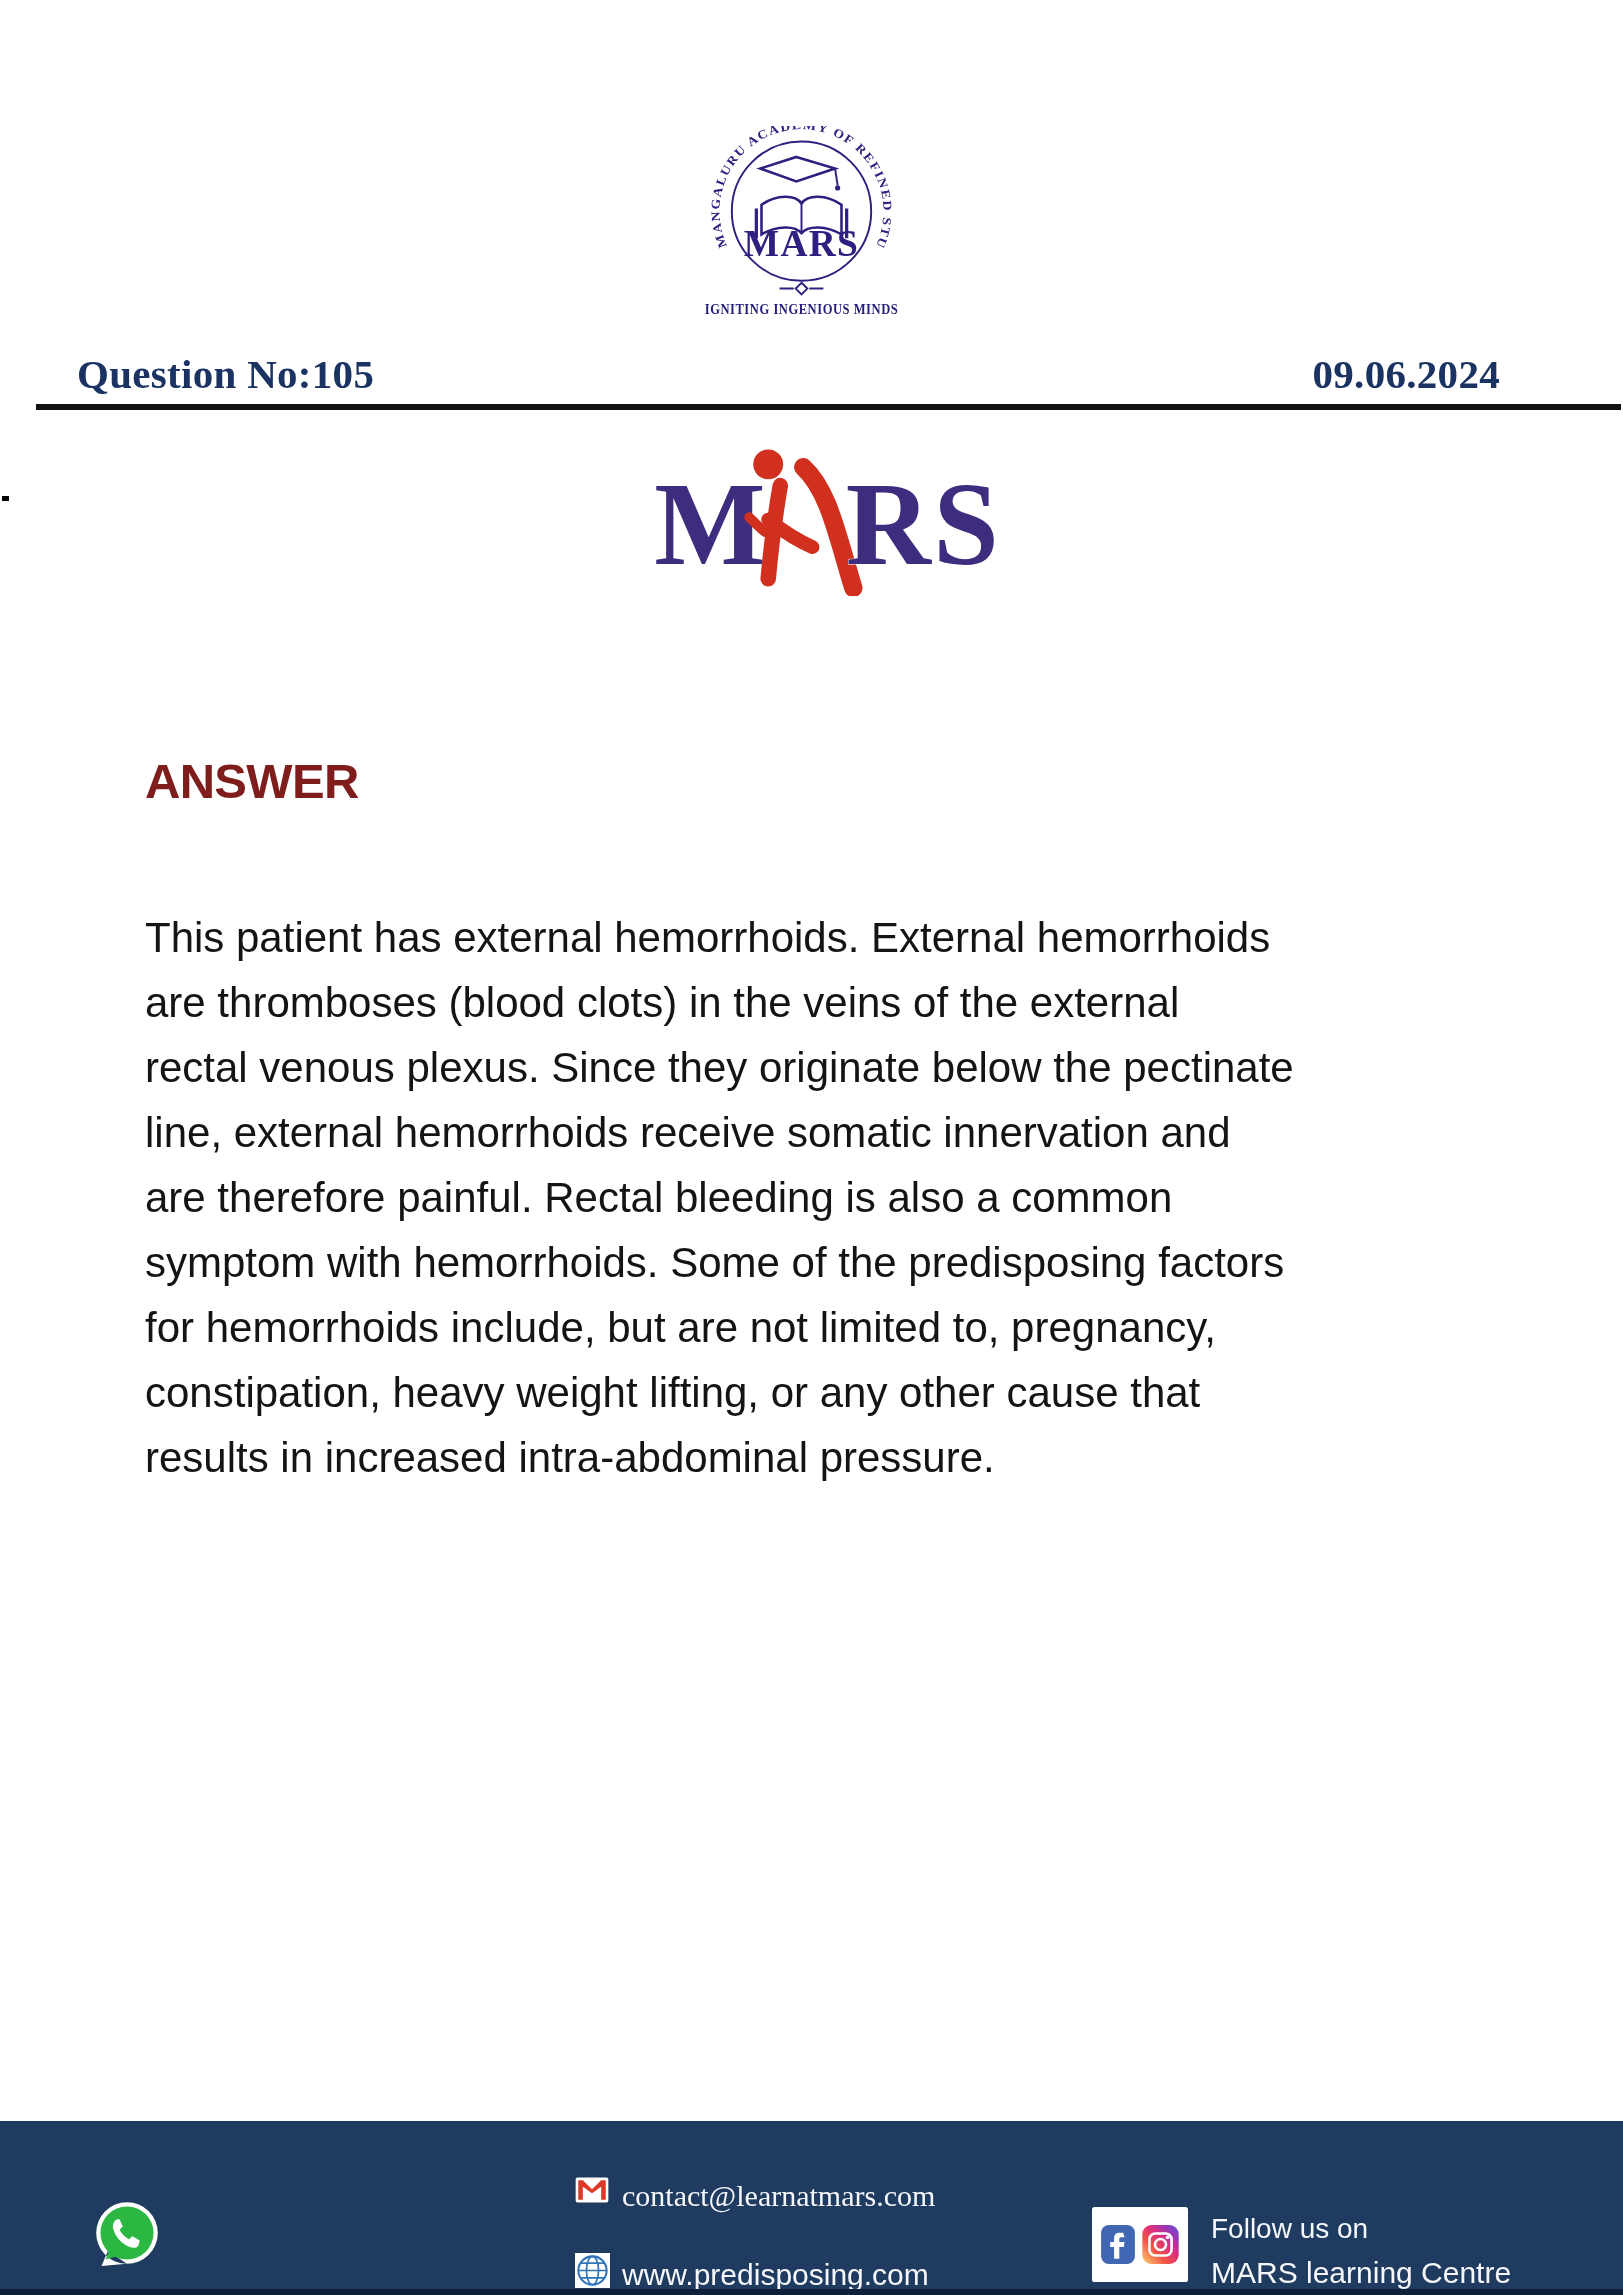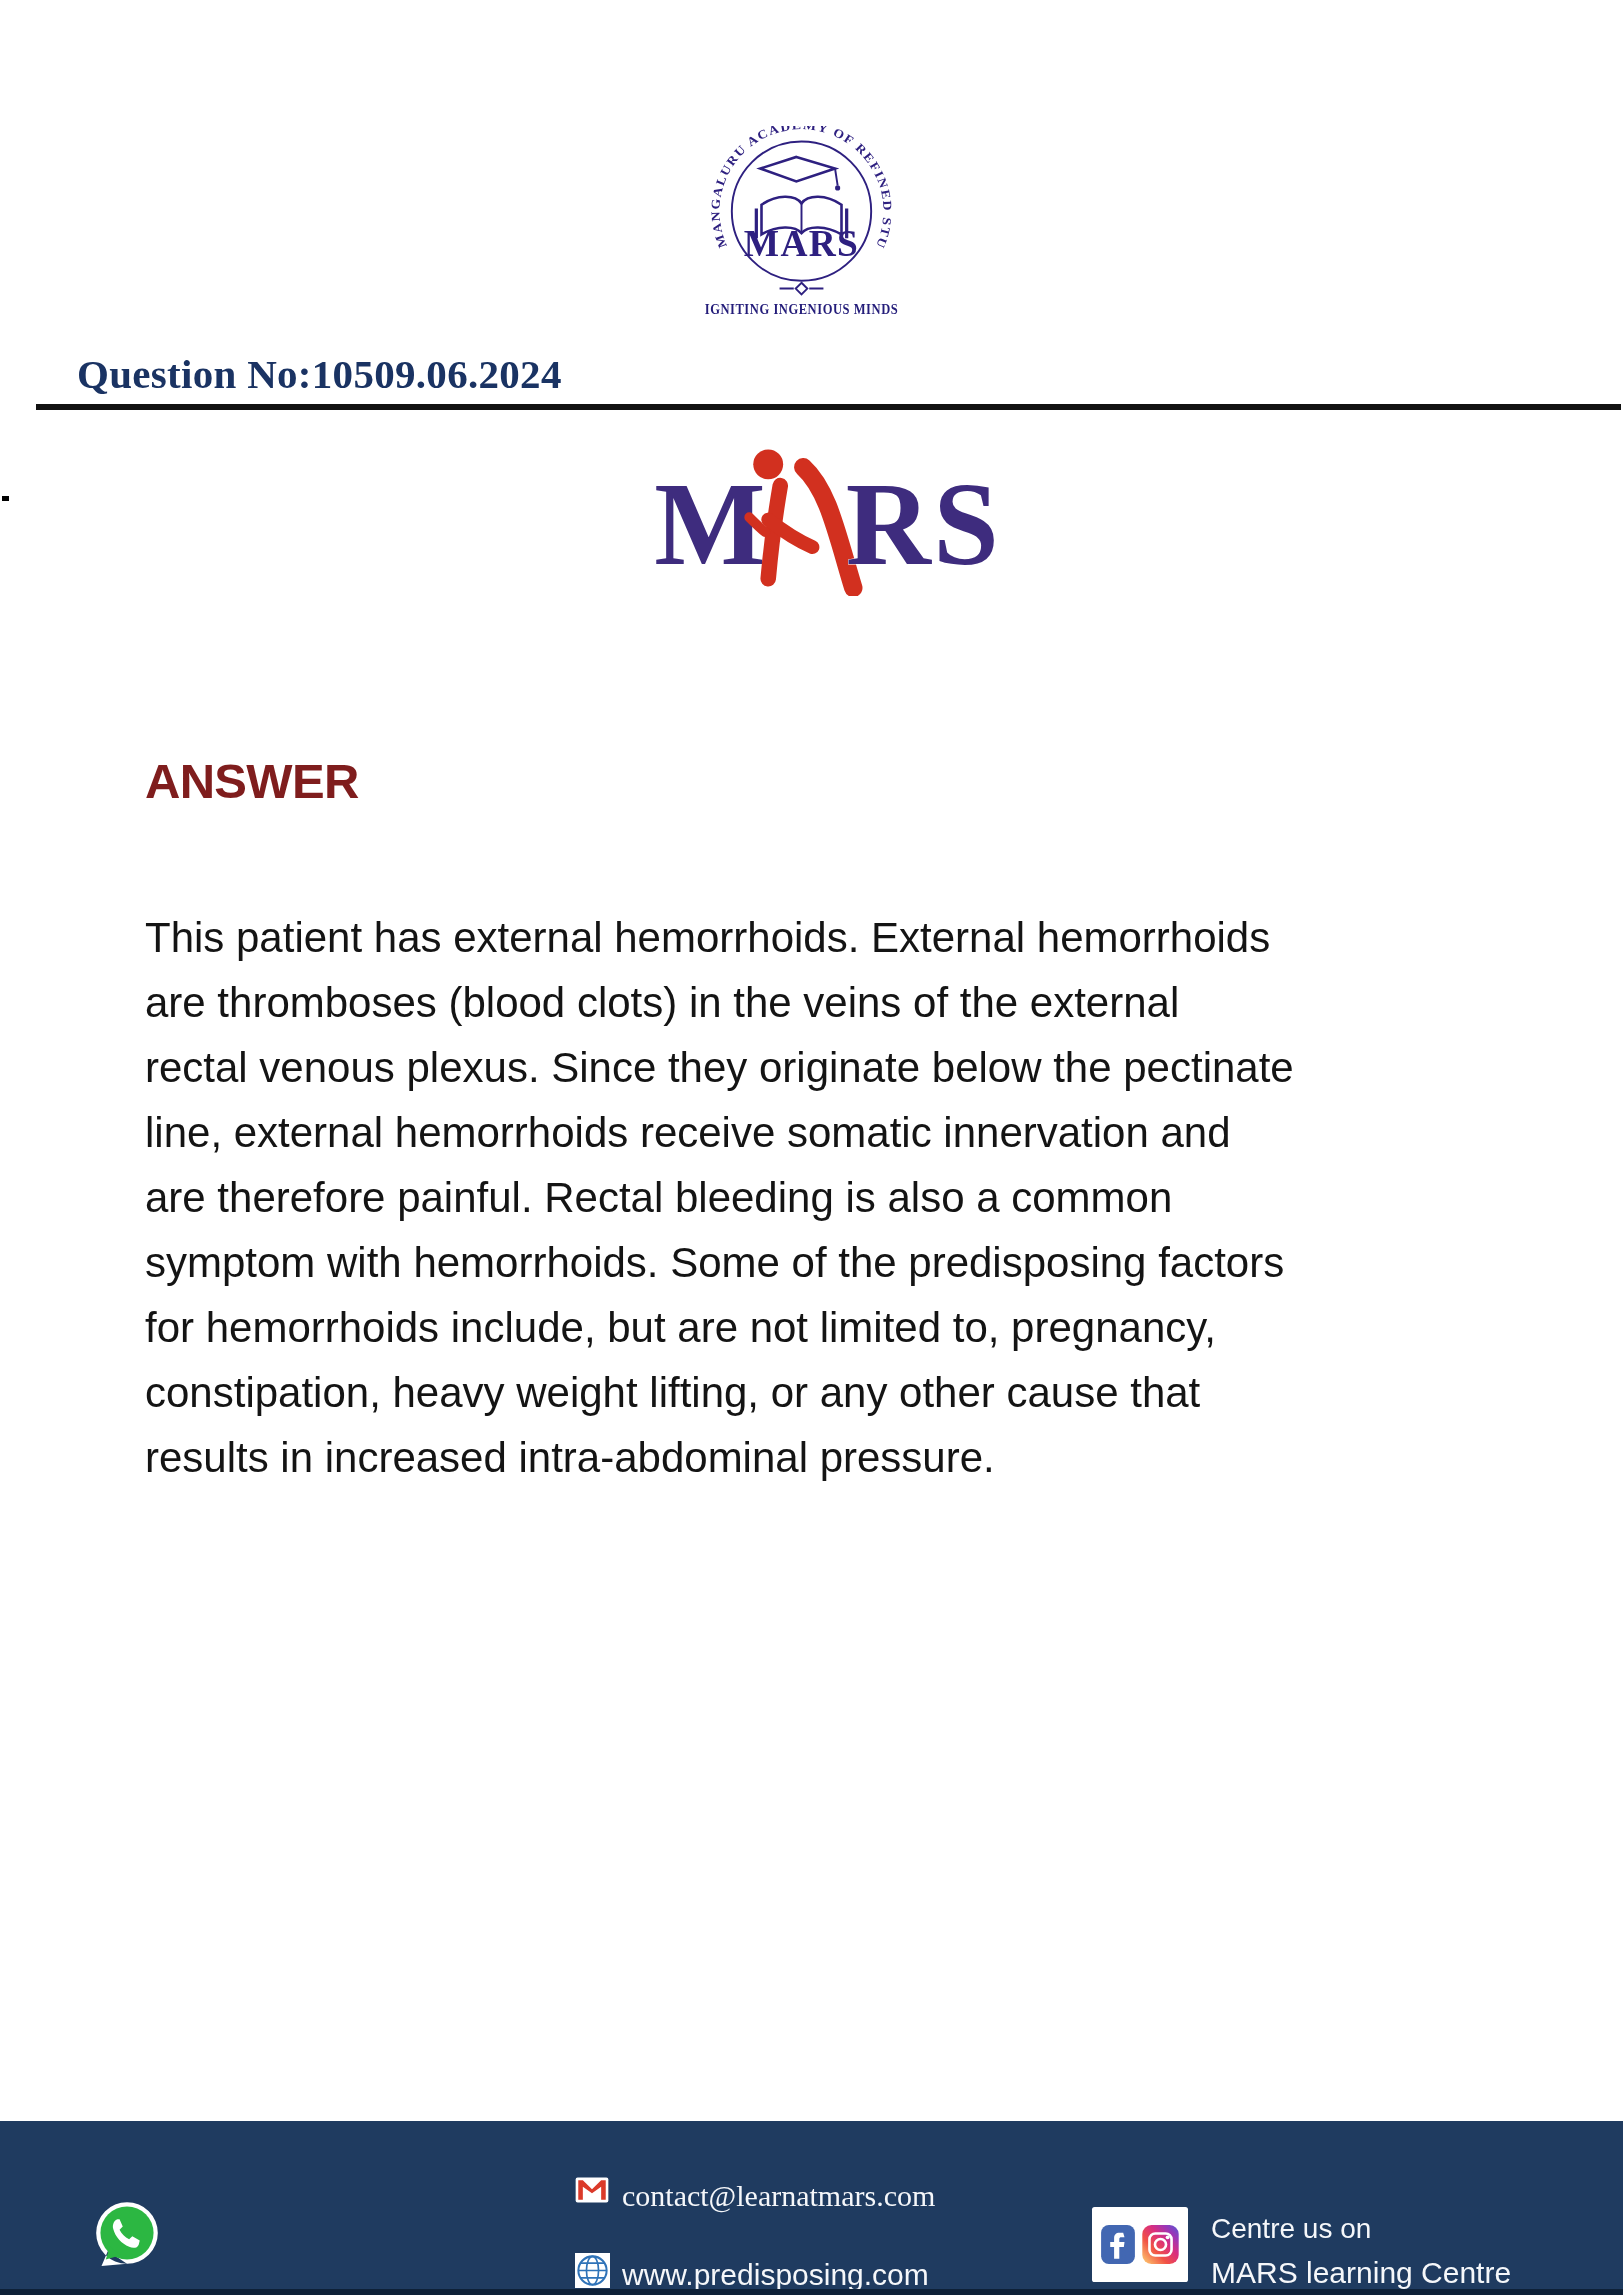"Question No:105" .header-row { justify-content: flex-start -> space-between }
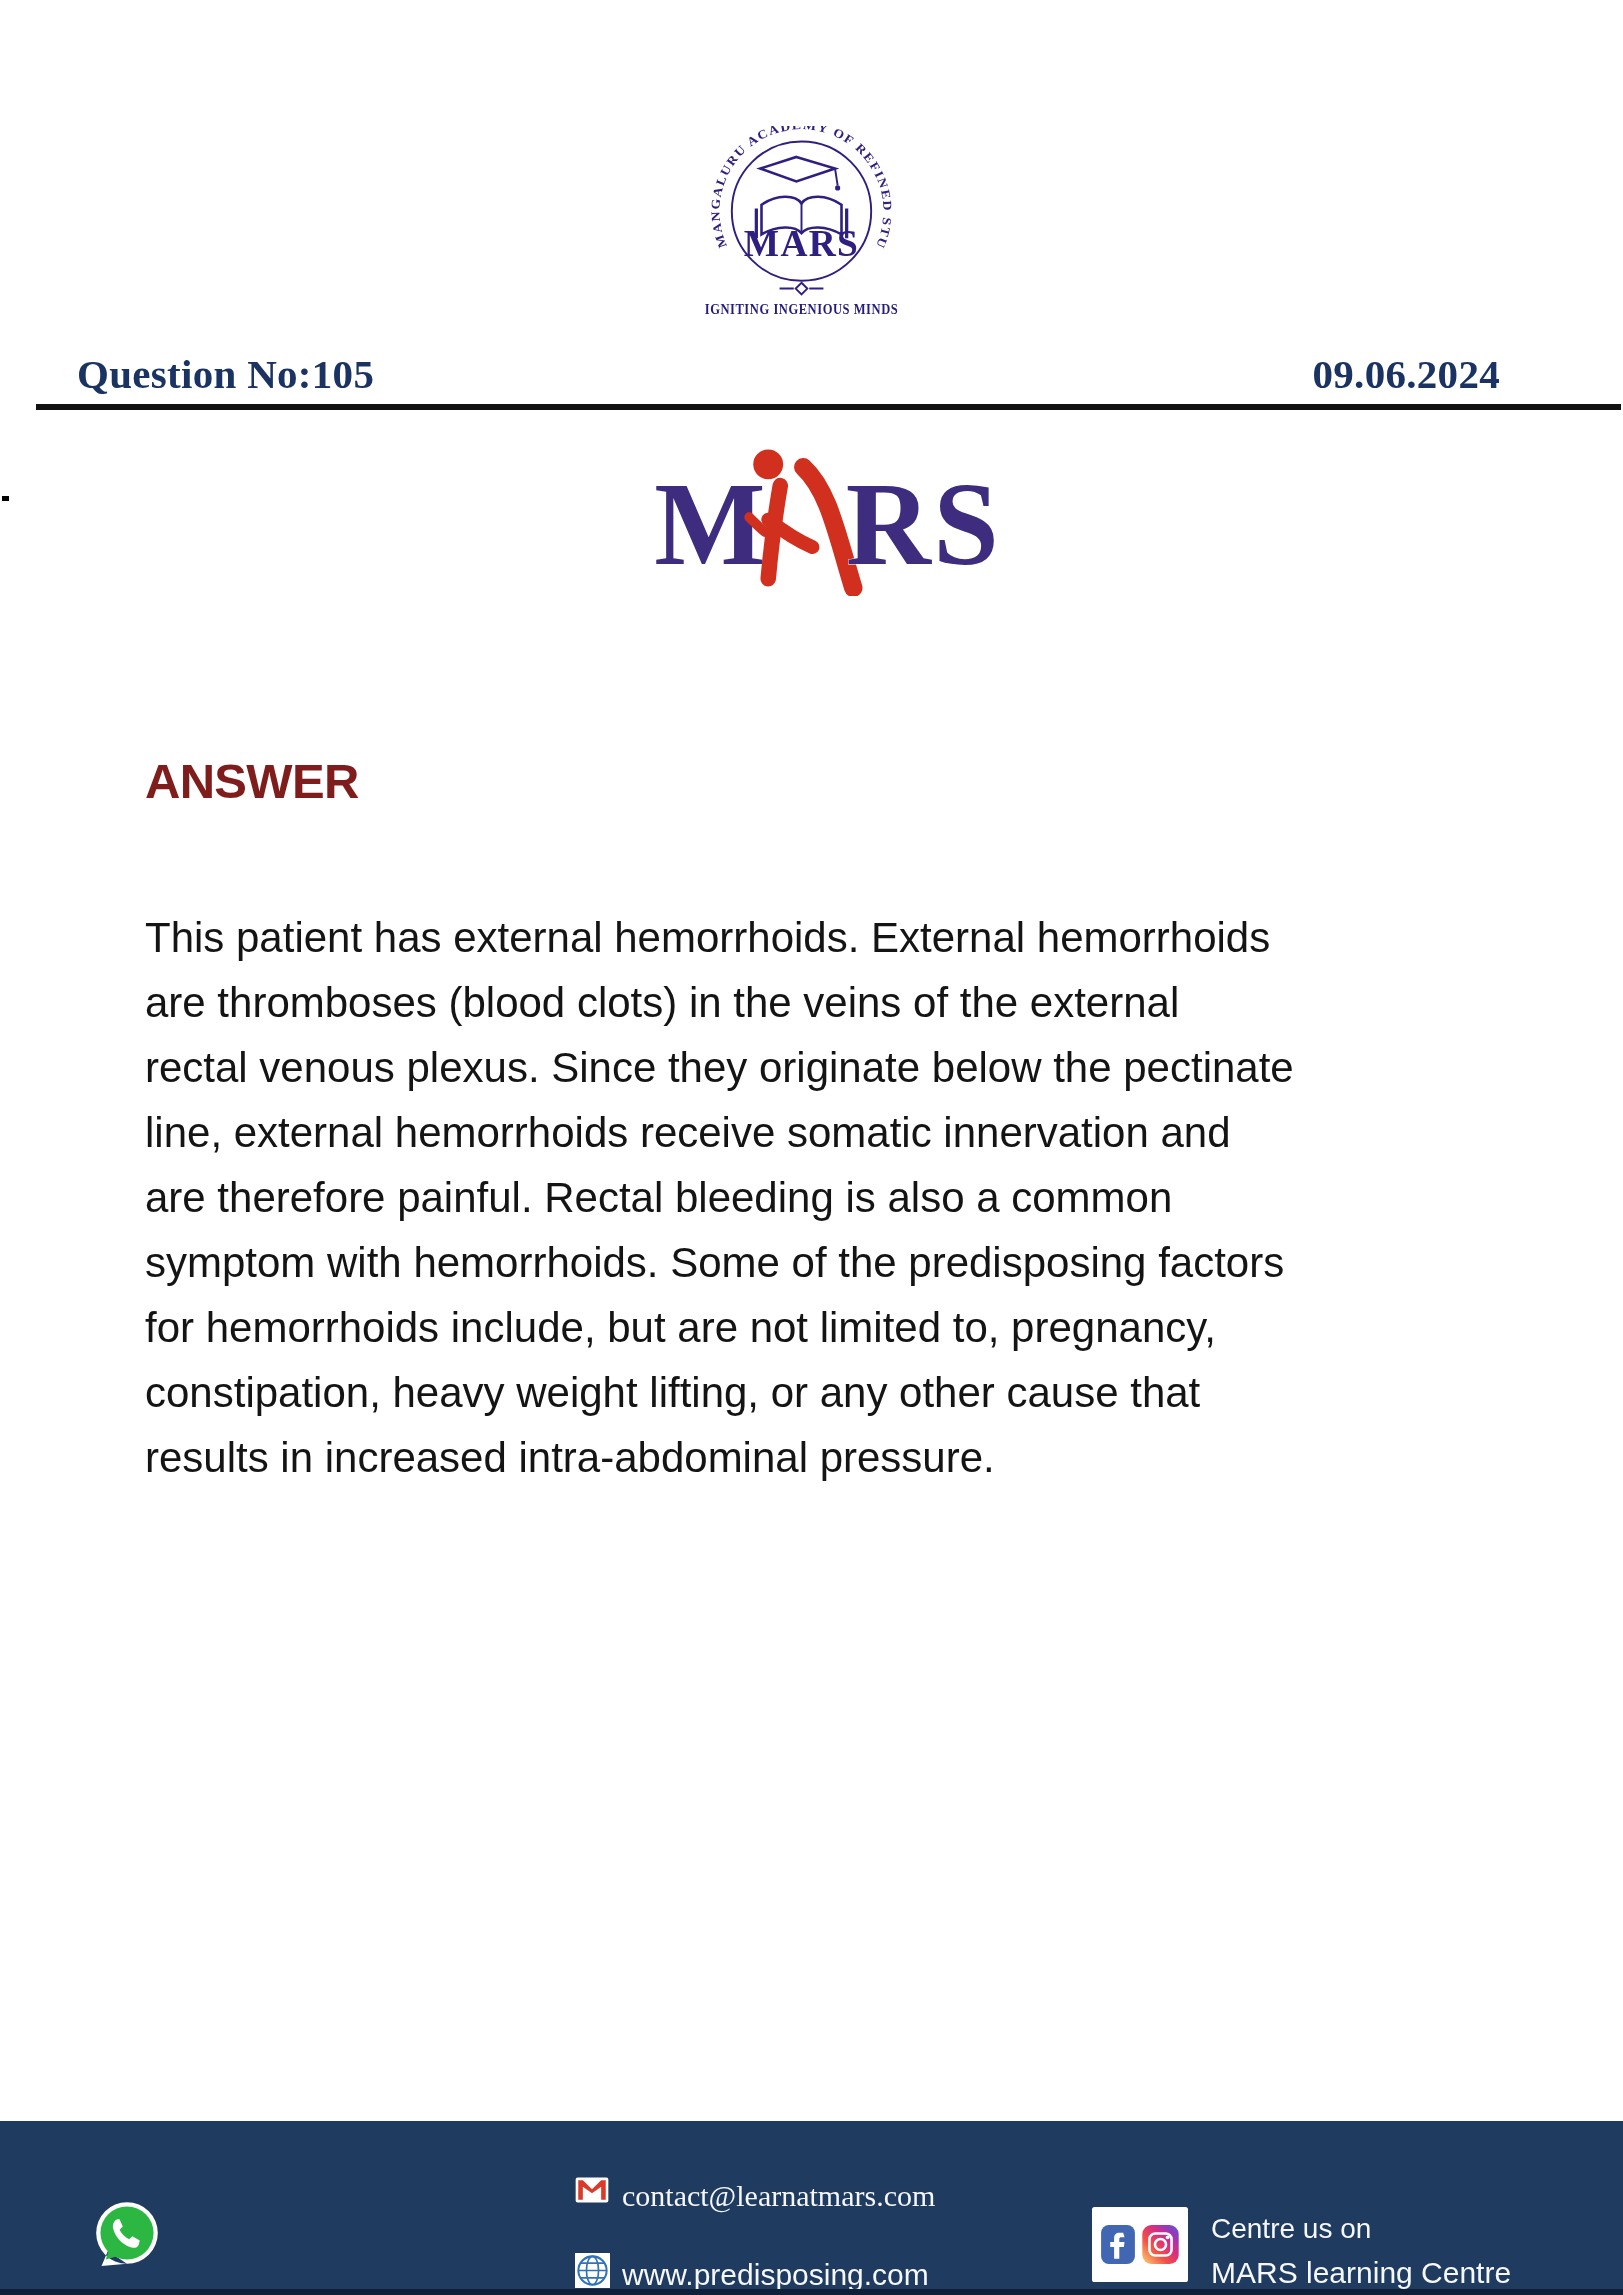"Centre us on" div.follow-line1 { text: Centre -> Follow }
